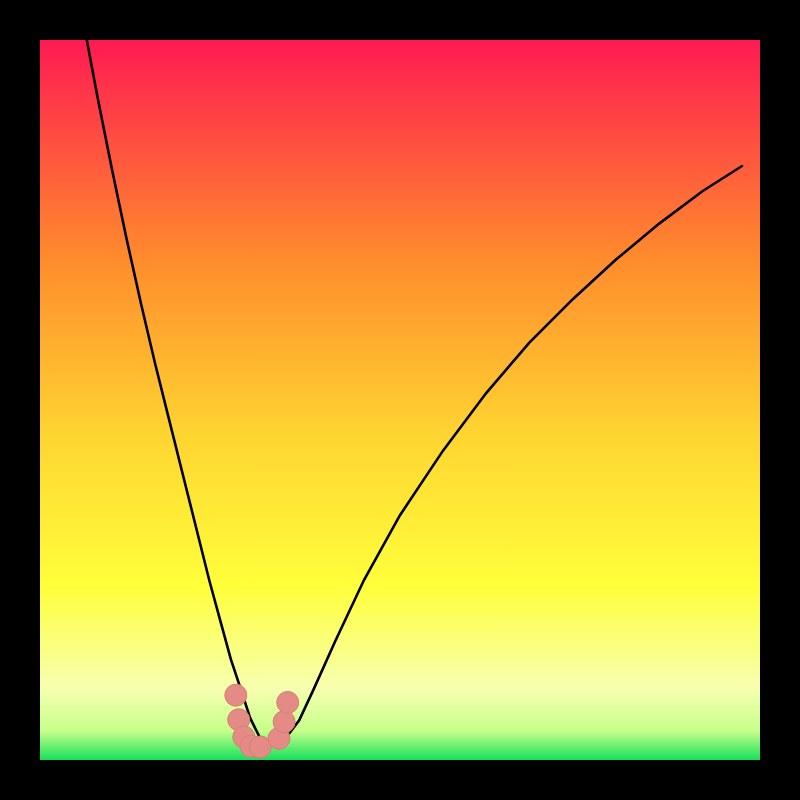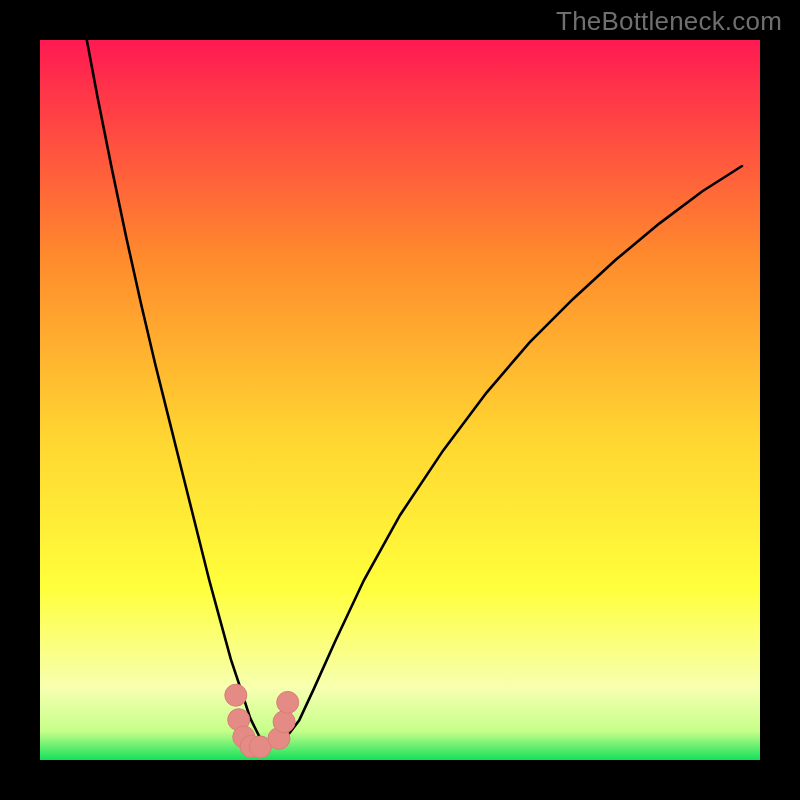"TheBottleneck.com" div.watermark { html: <div>TheBottleneck.com</div> -> none }
